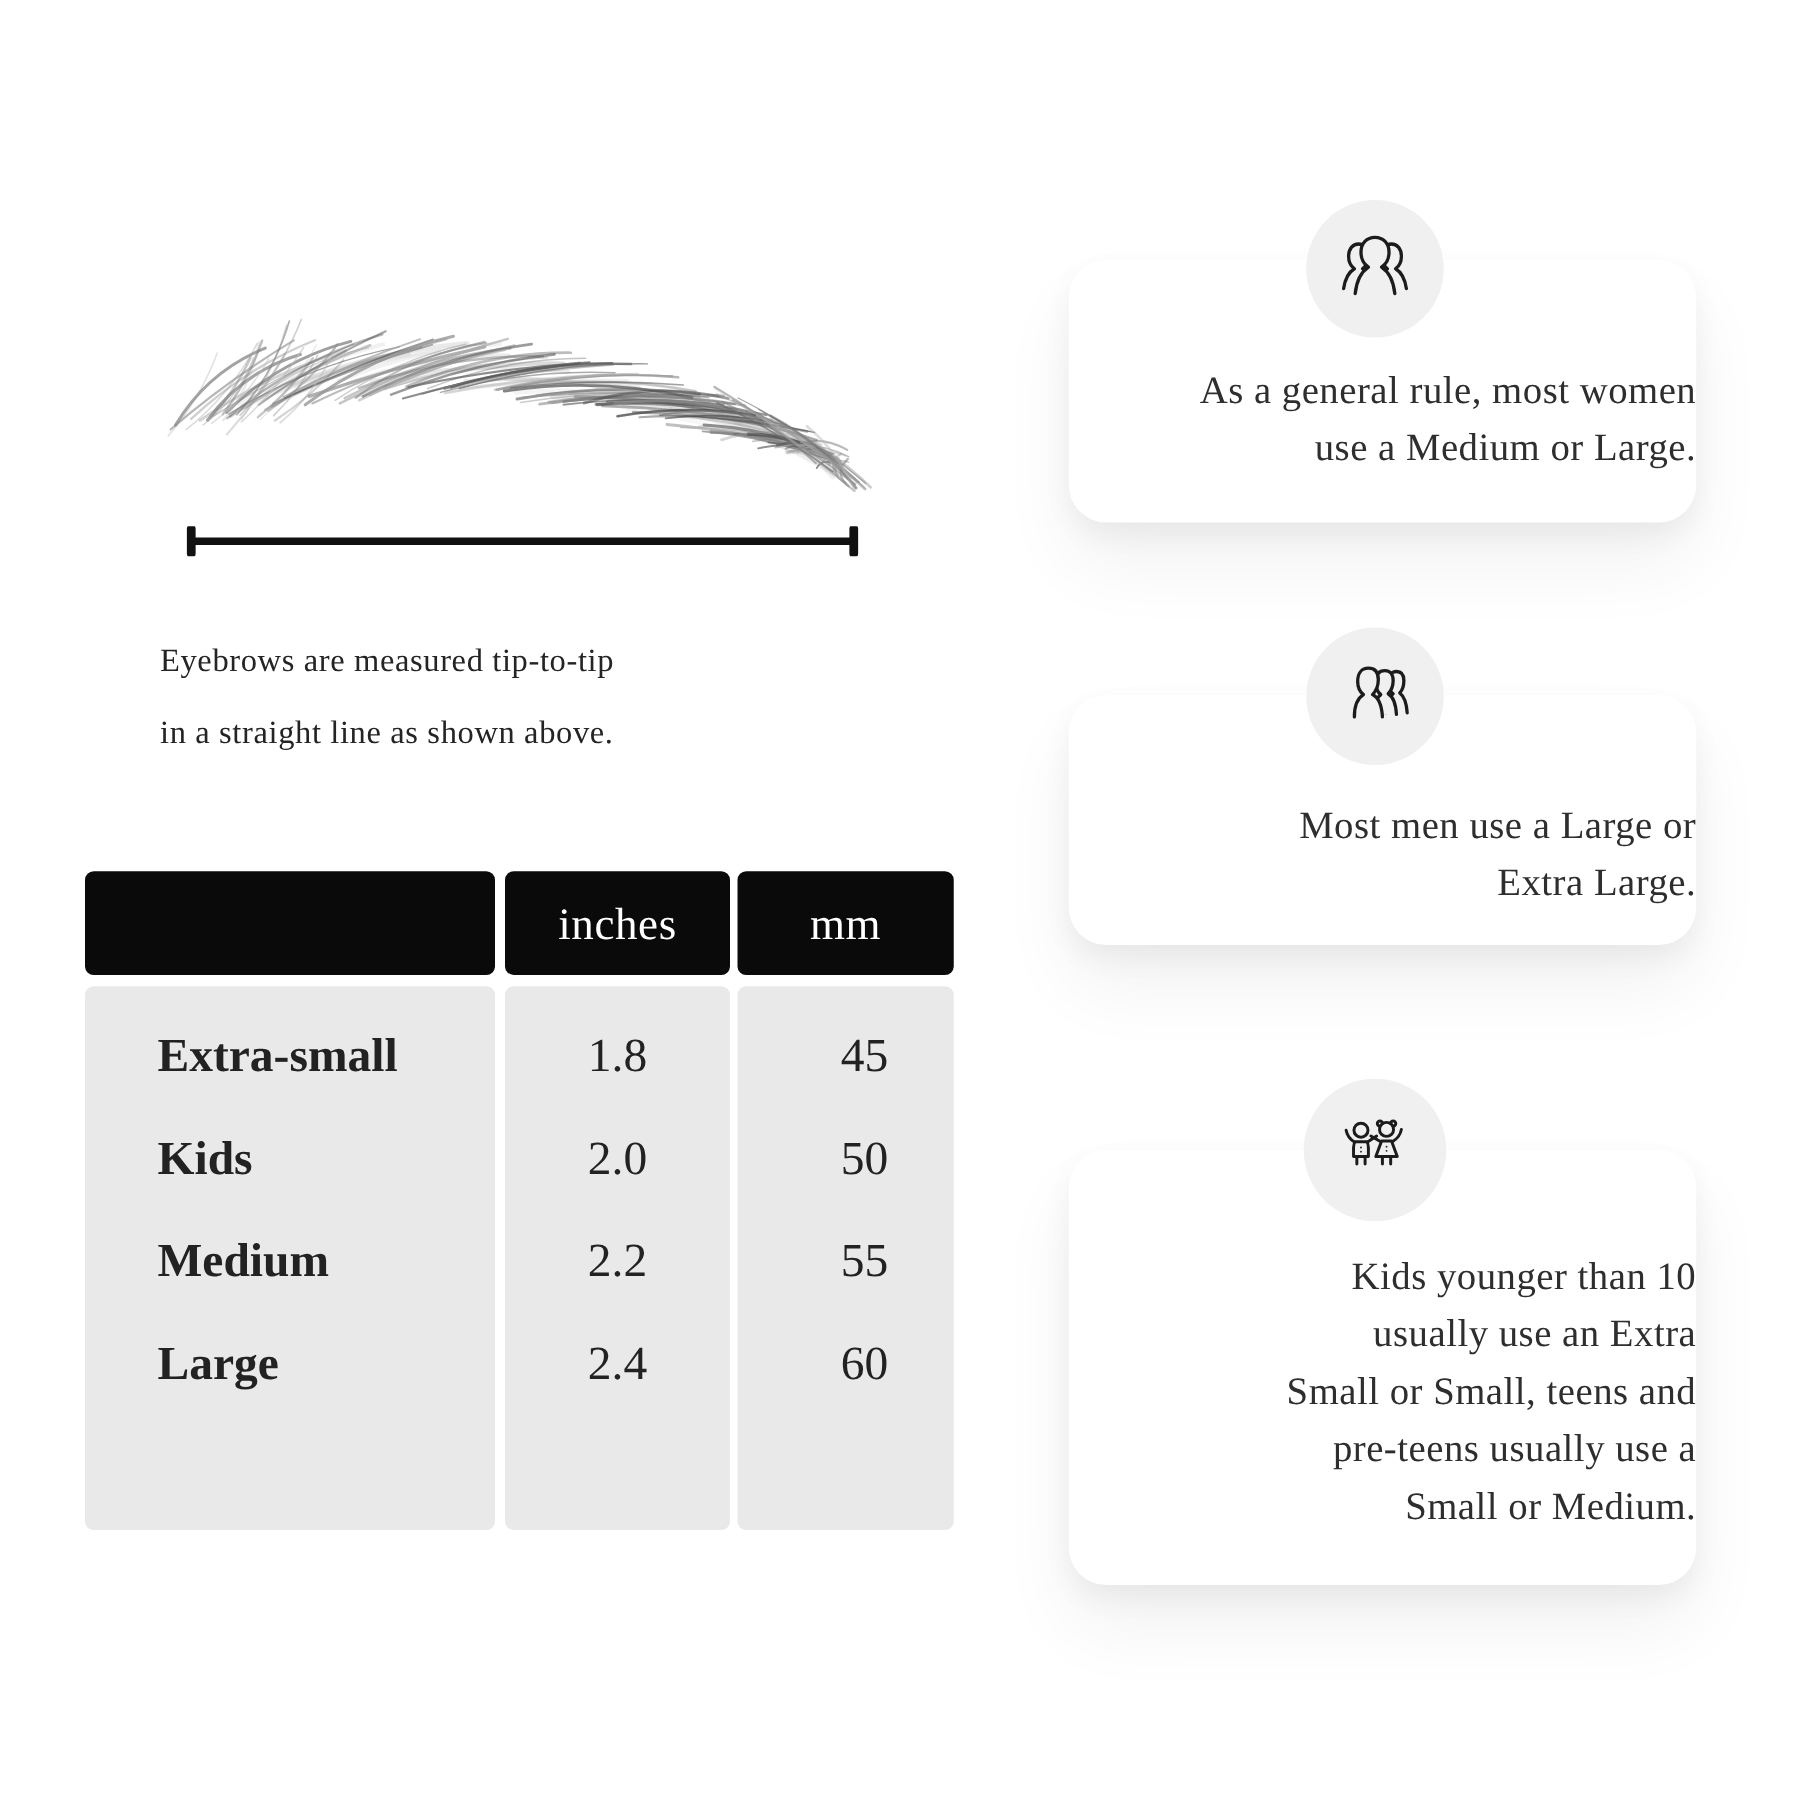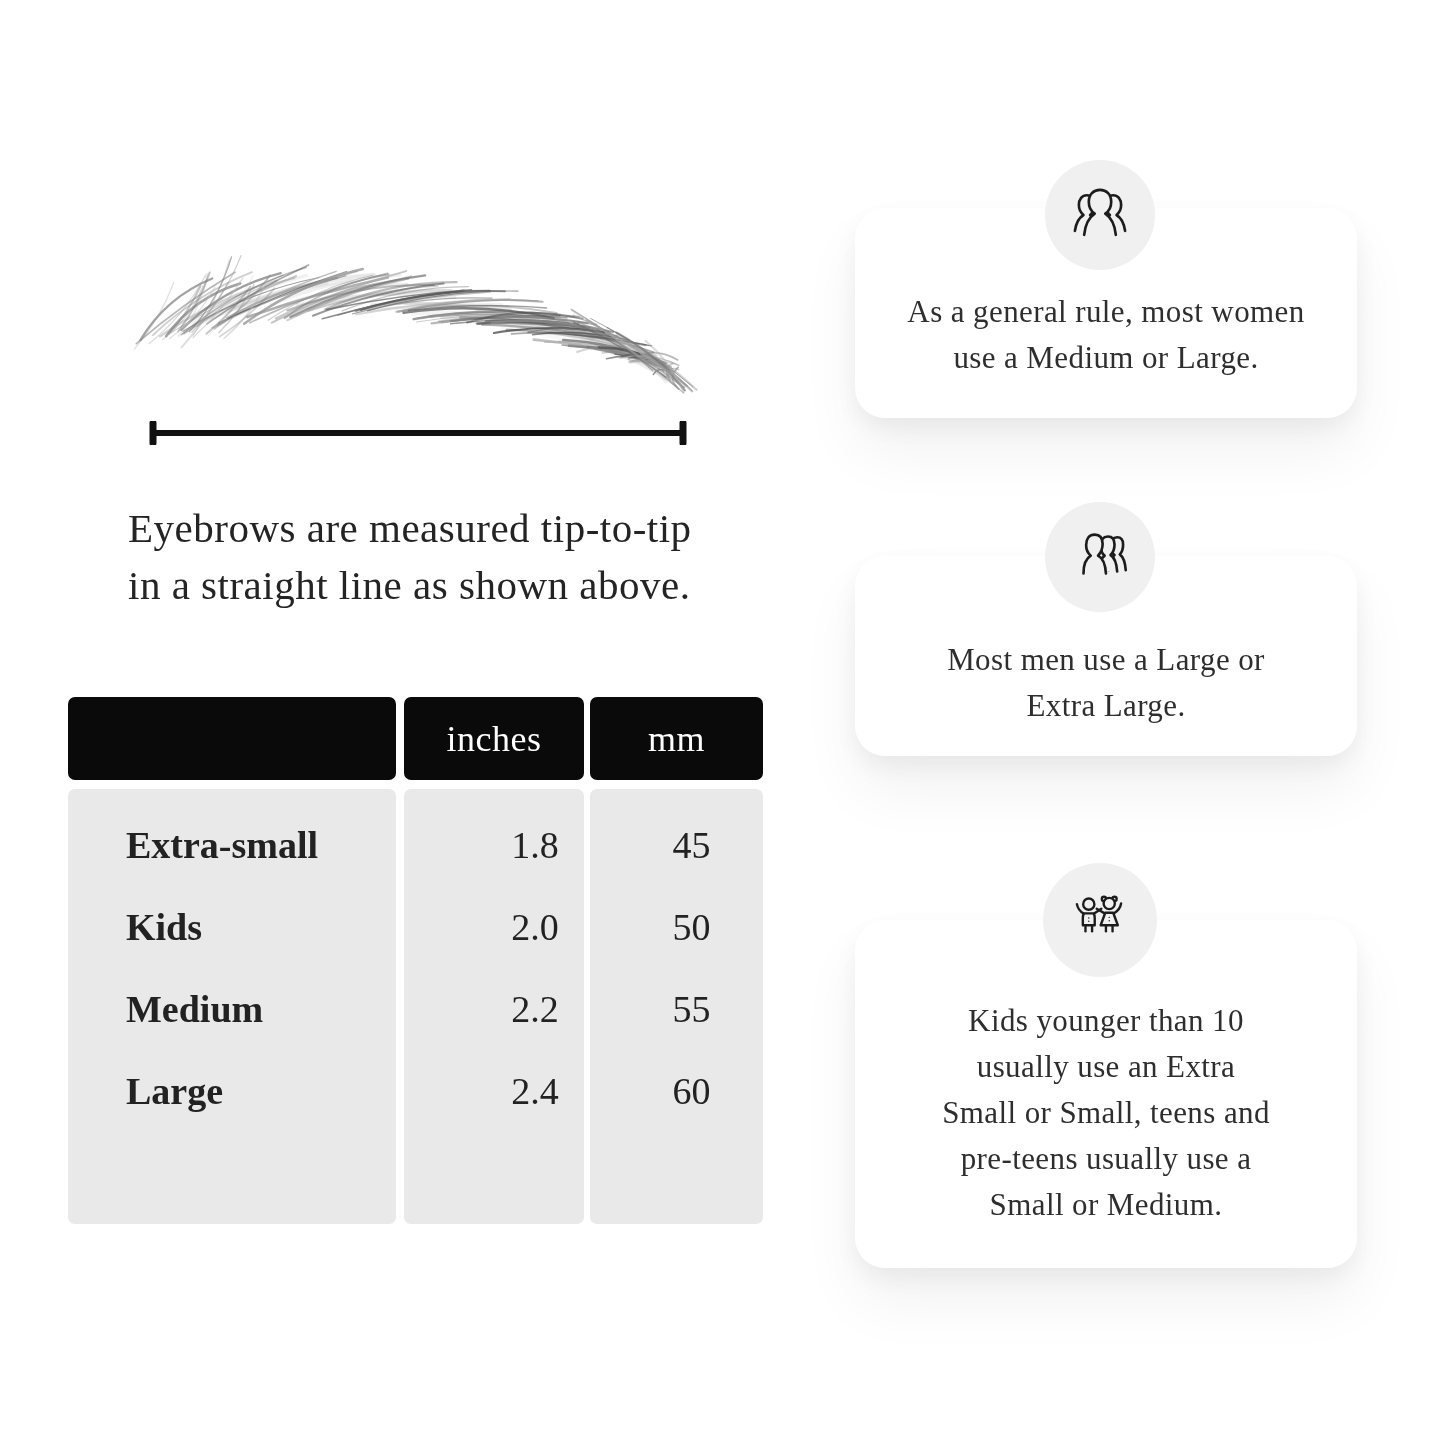"As a general rule, most" .card-text { text-align: center -> right }
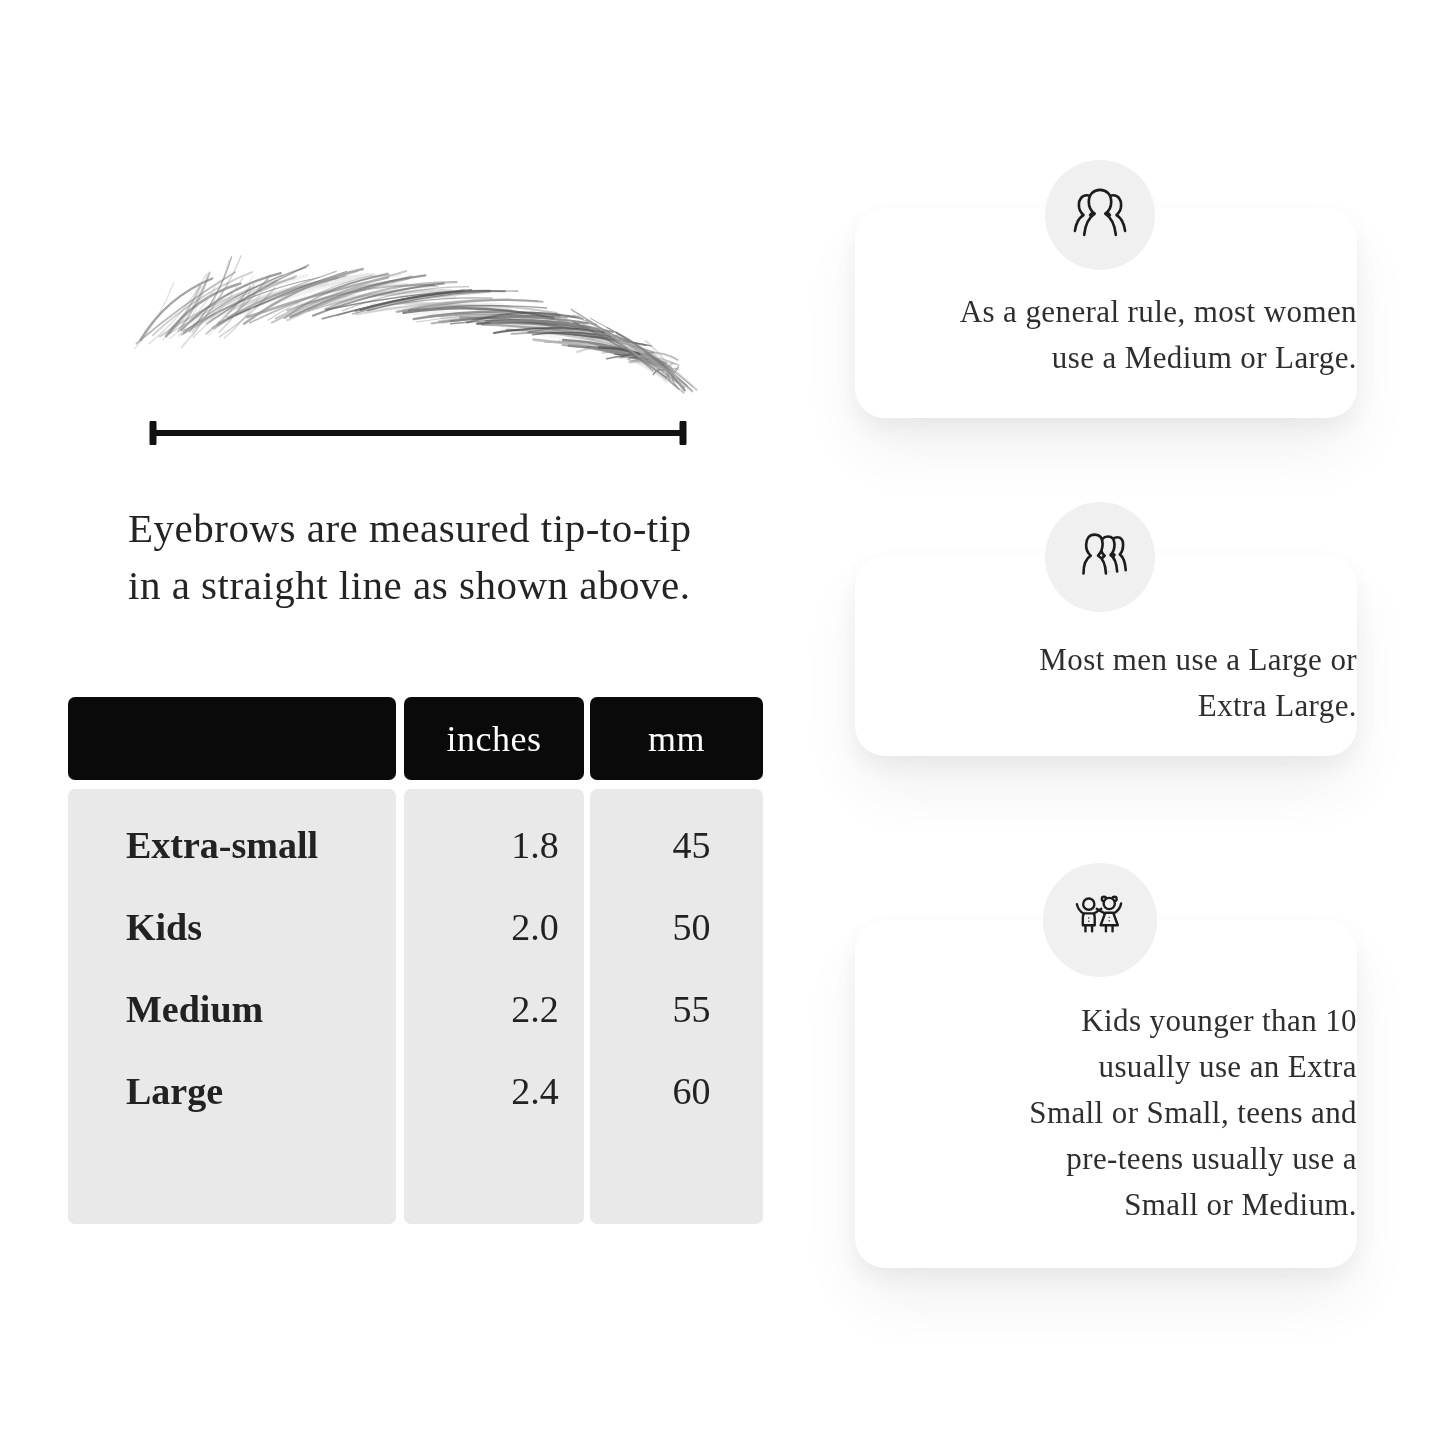"Eyebrows are measured tip-to-tip" .caption { font-size: 41px -> 26px }
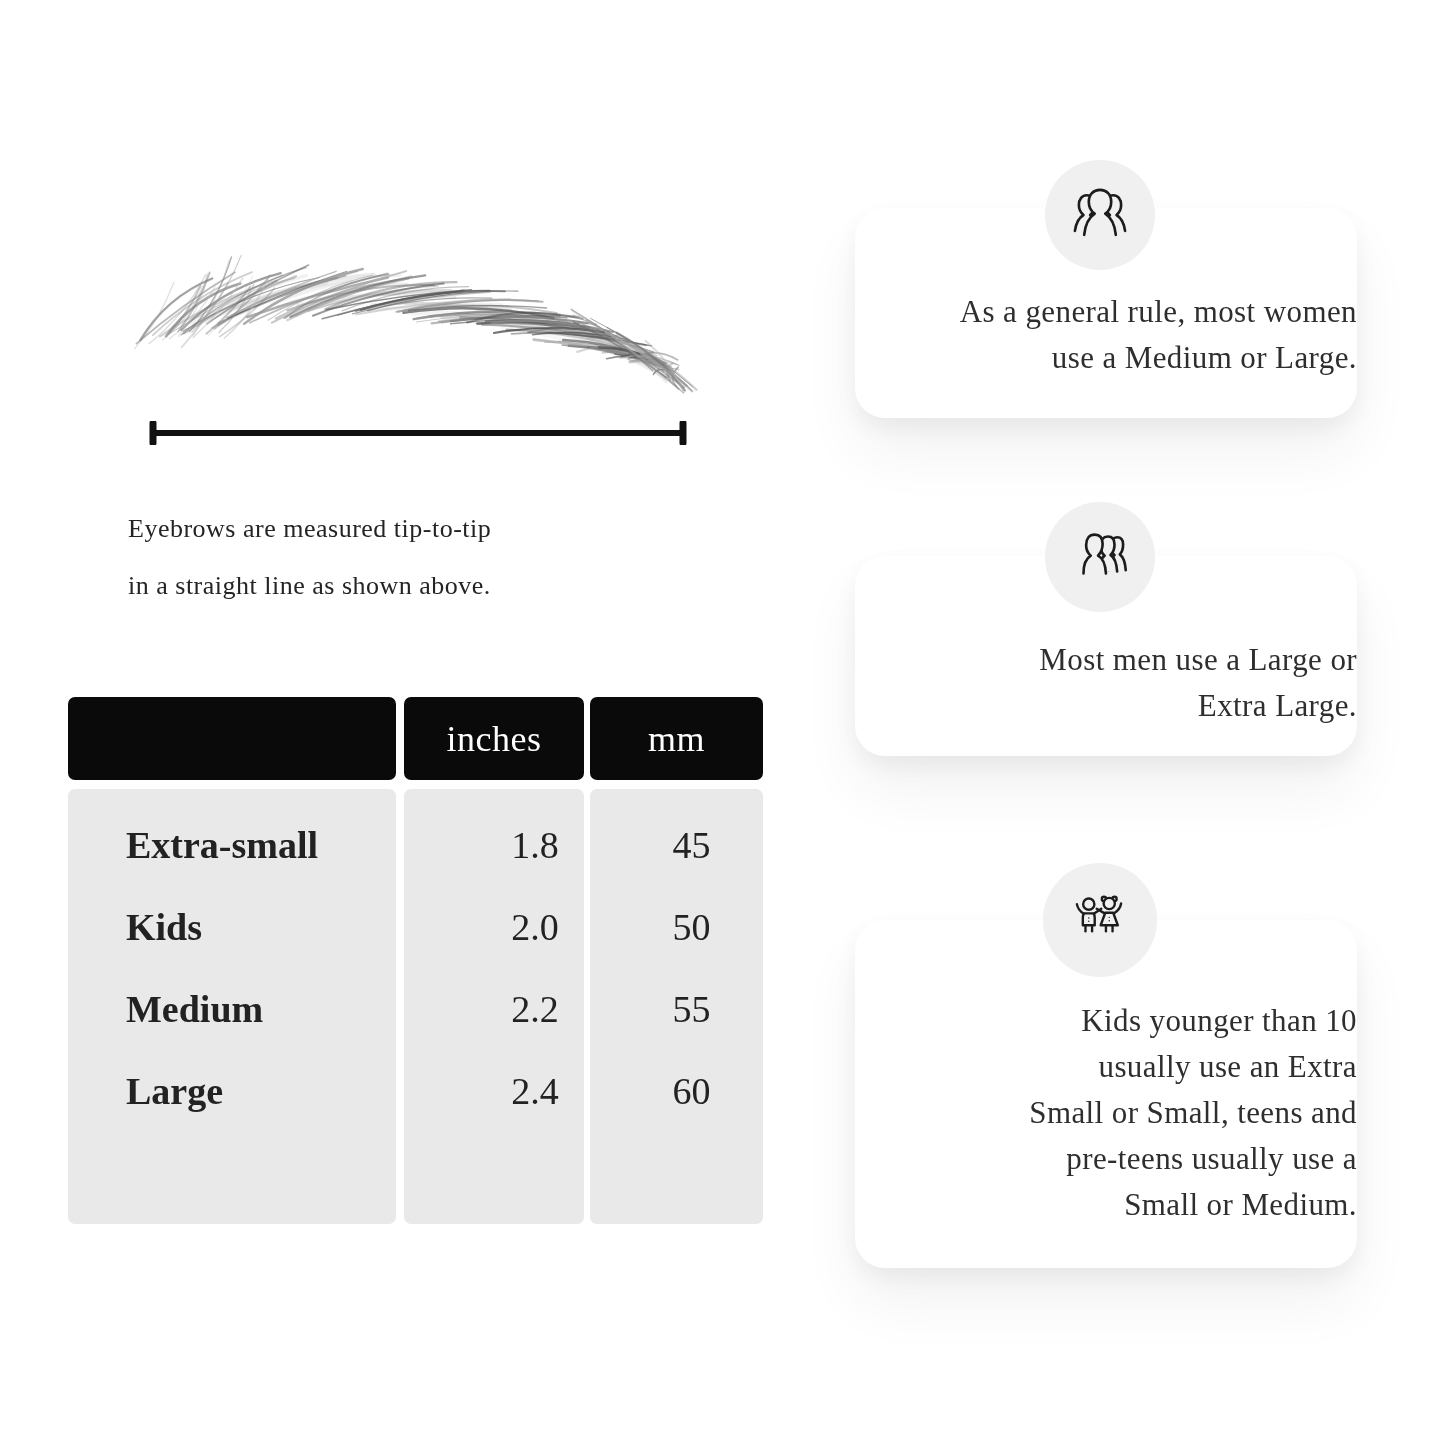"1.8" .trow .in { padding-left: 41px -> none }
